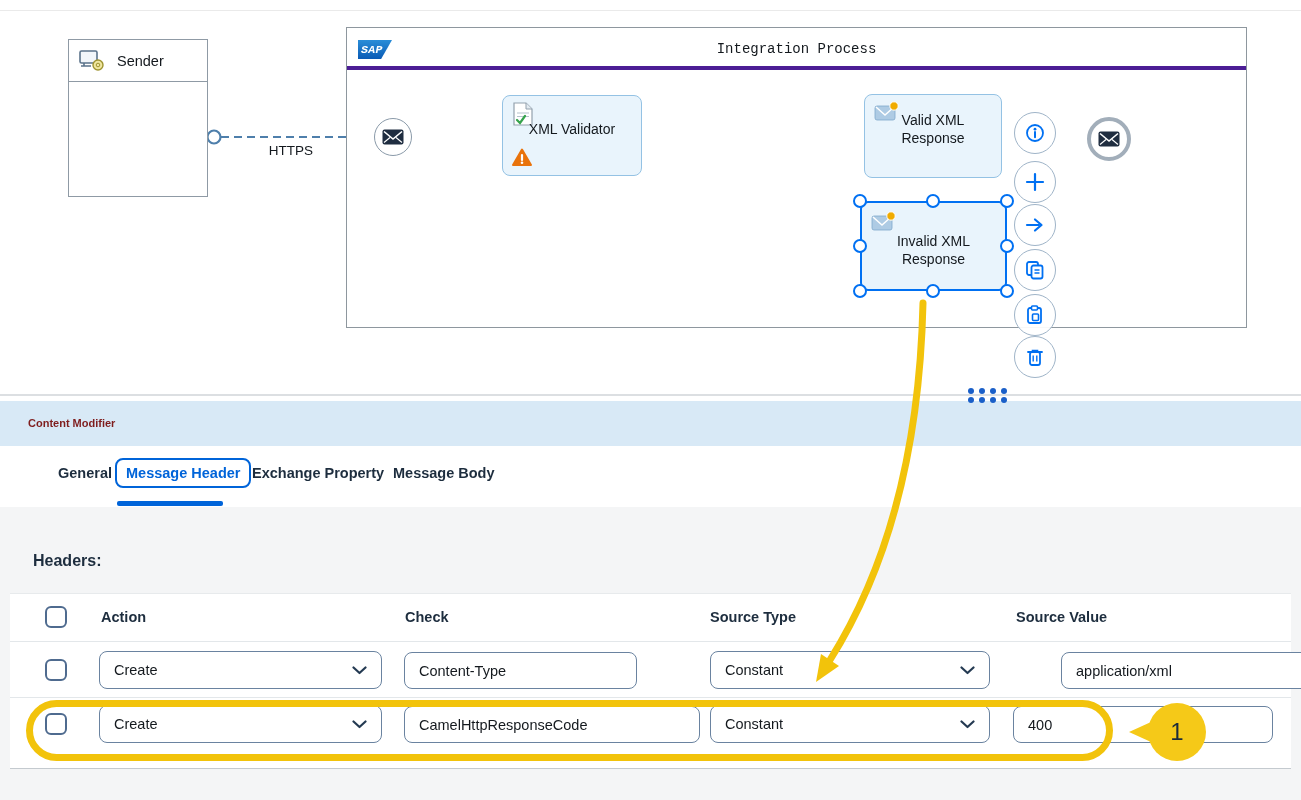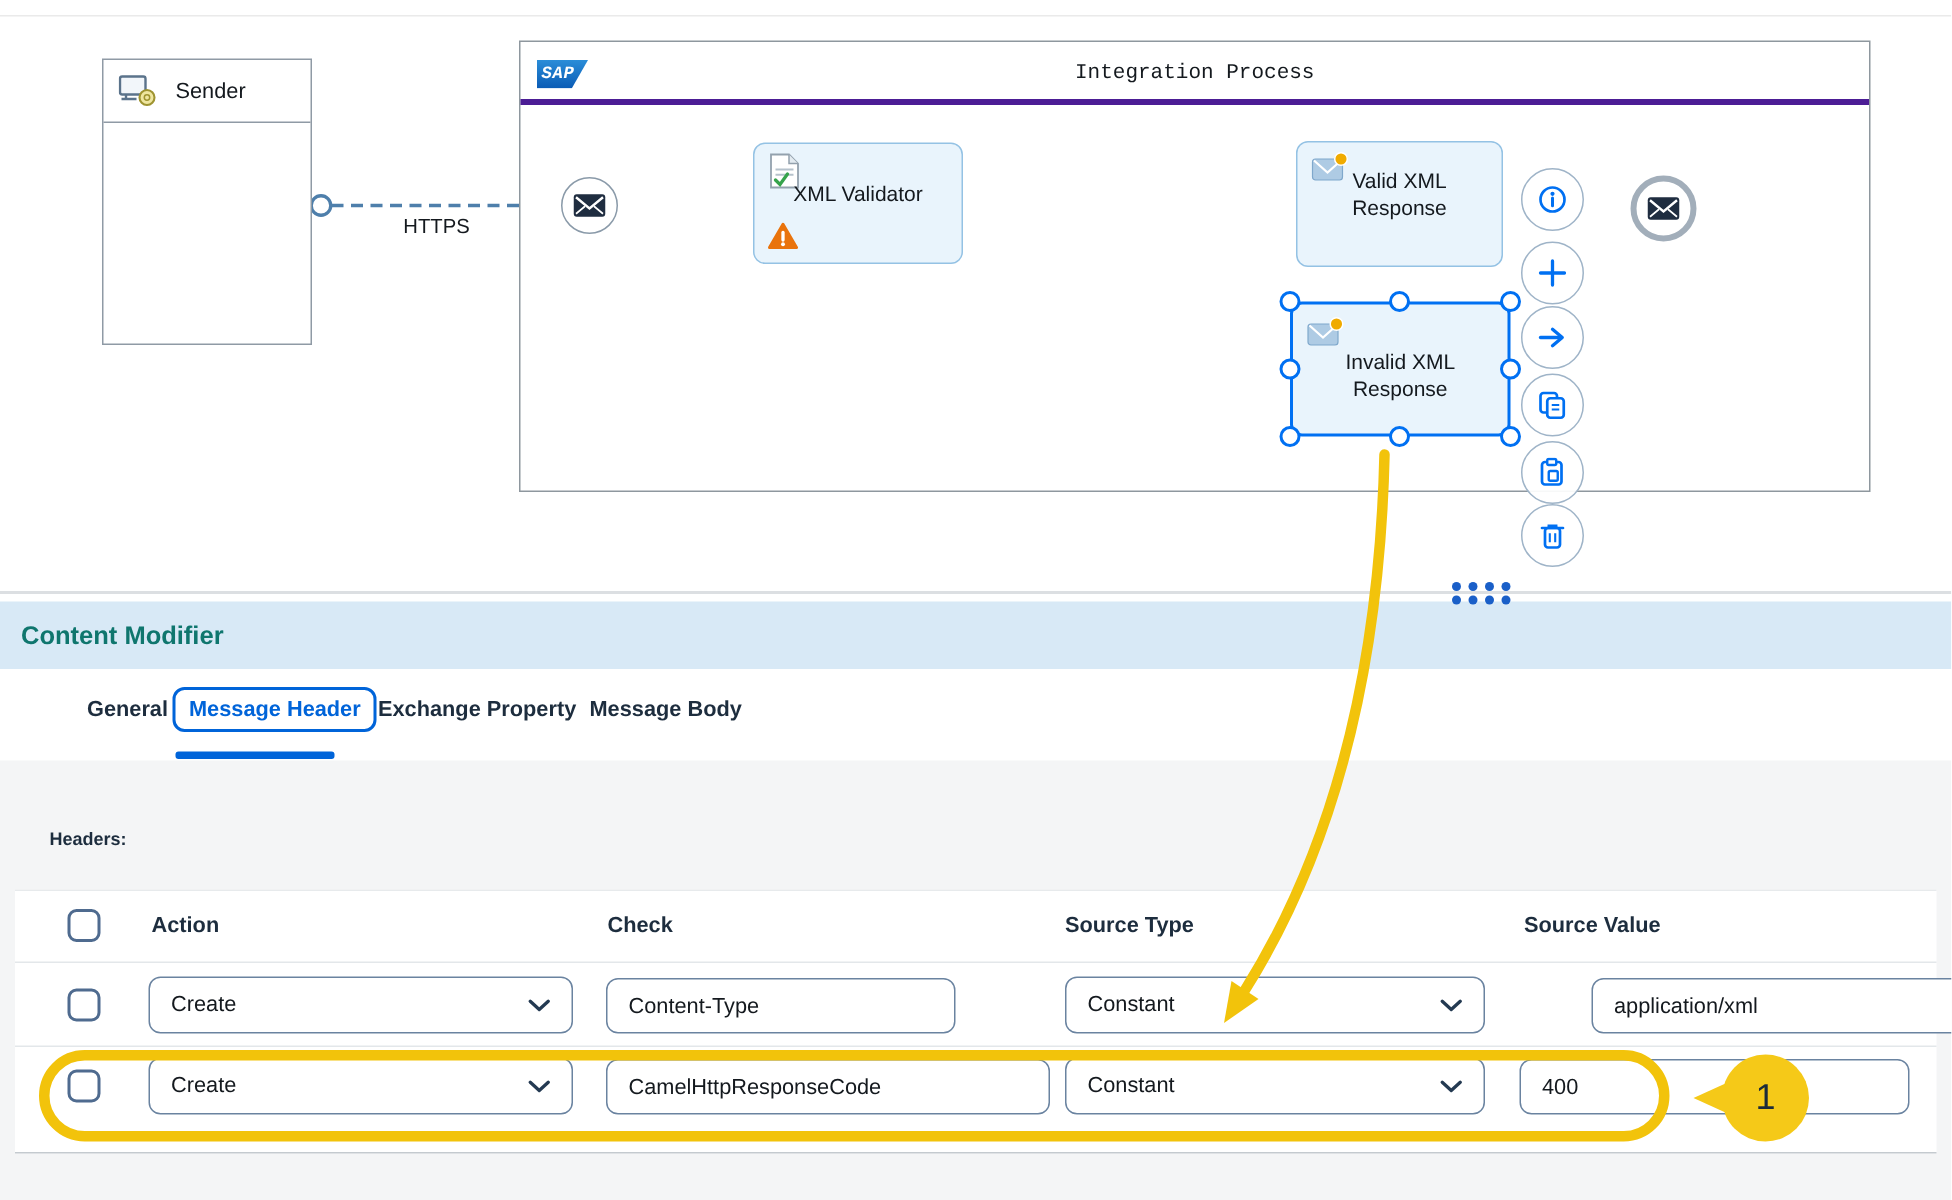"Sender" .participant { height: 191px -> 158px }
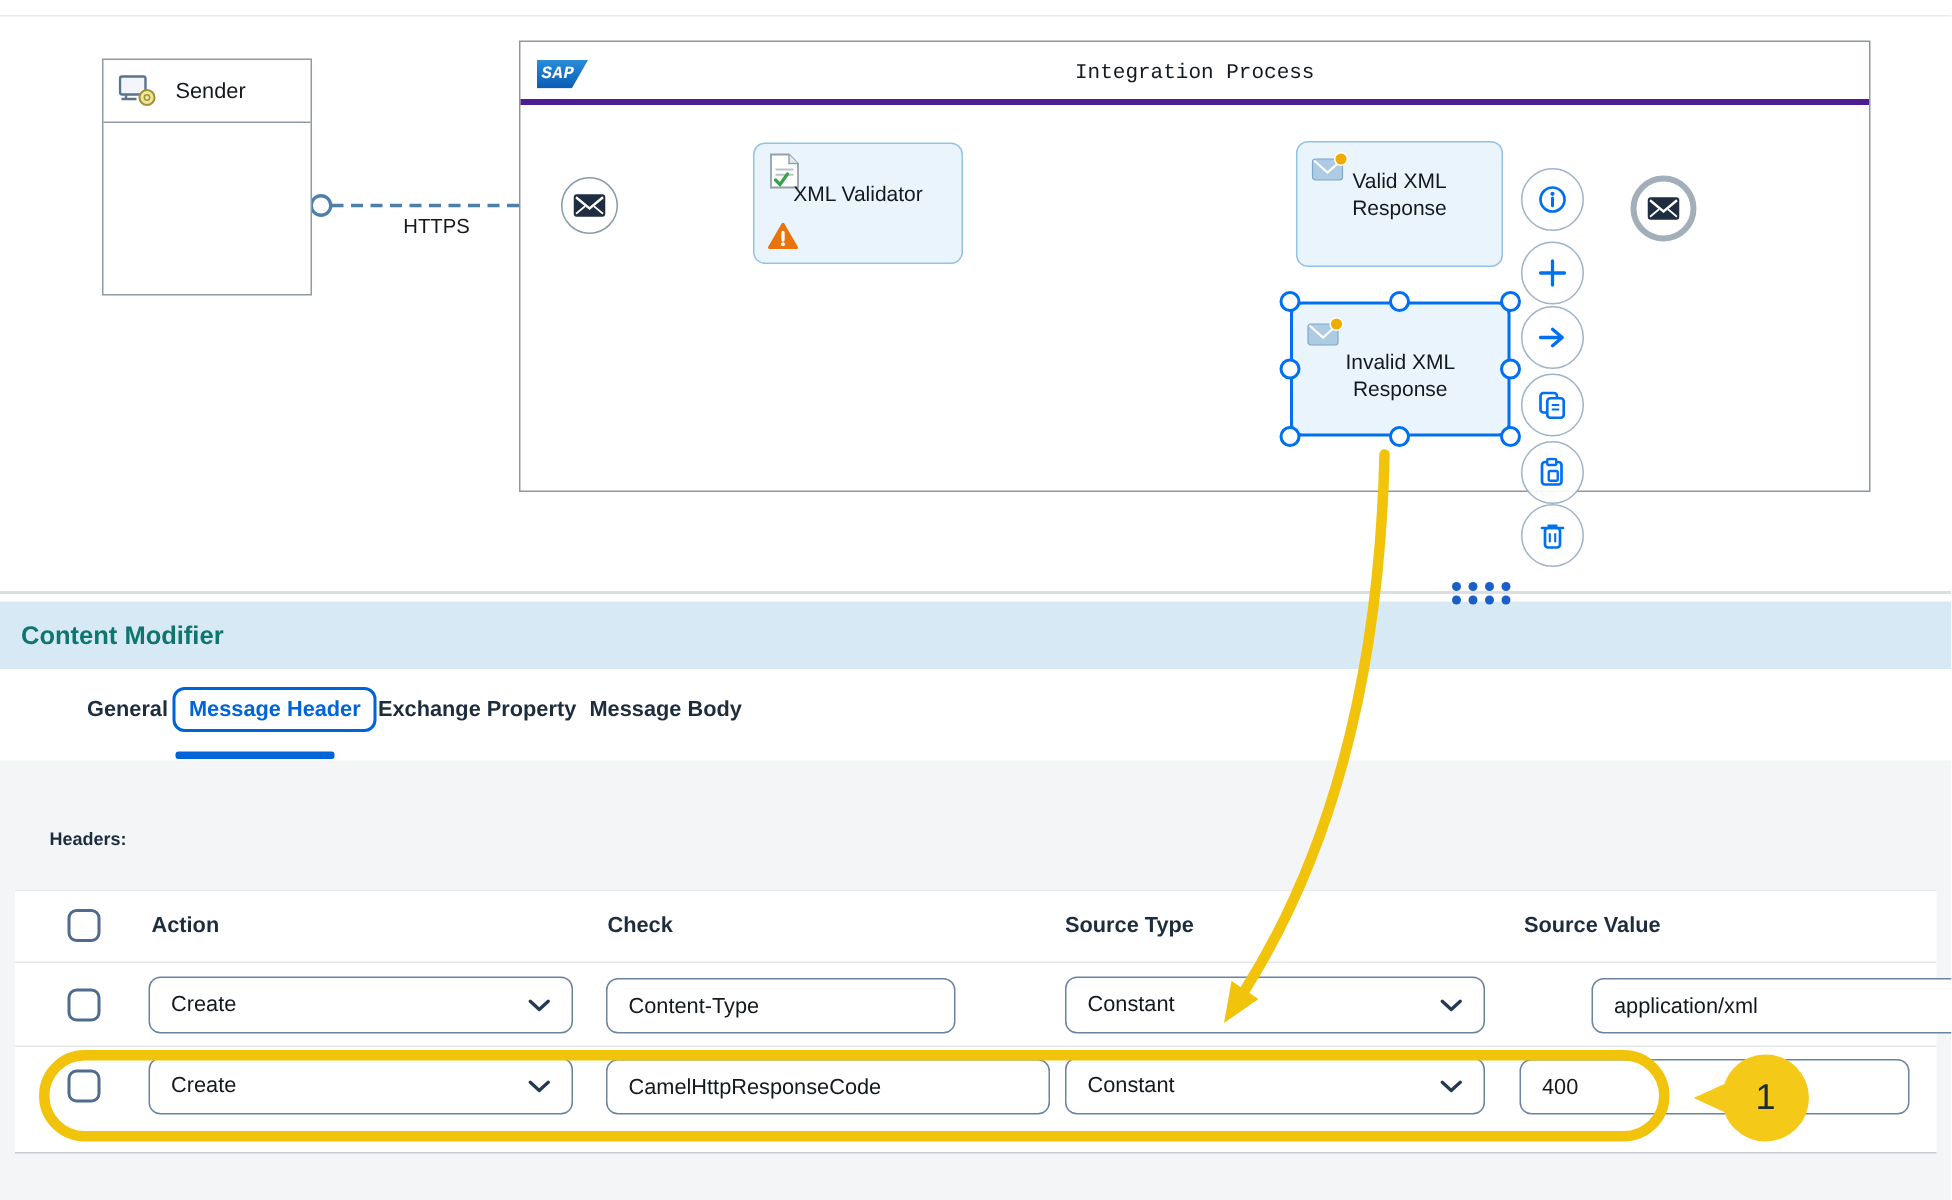"Content Modifier" .band-title { color: #0f766e -> #7f1d1d; font-size: 17px -> 11px; left: 14px -> 28px }
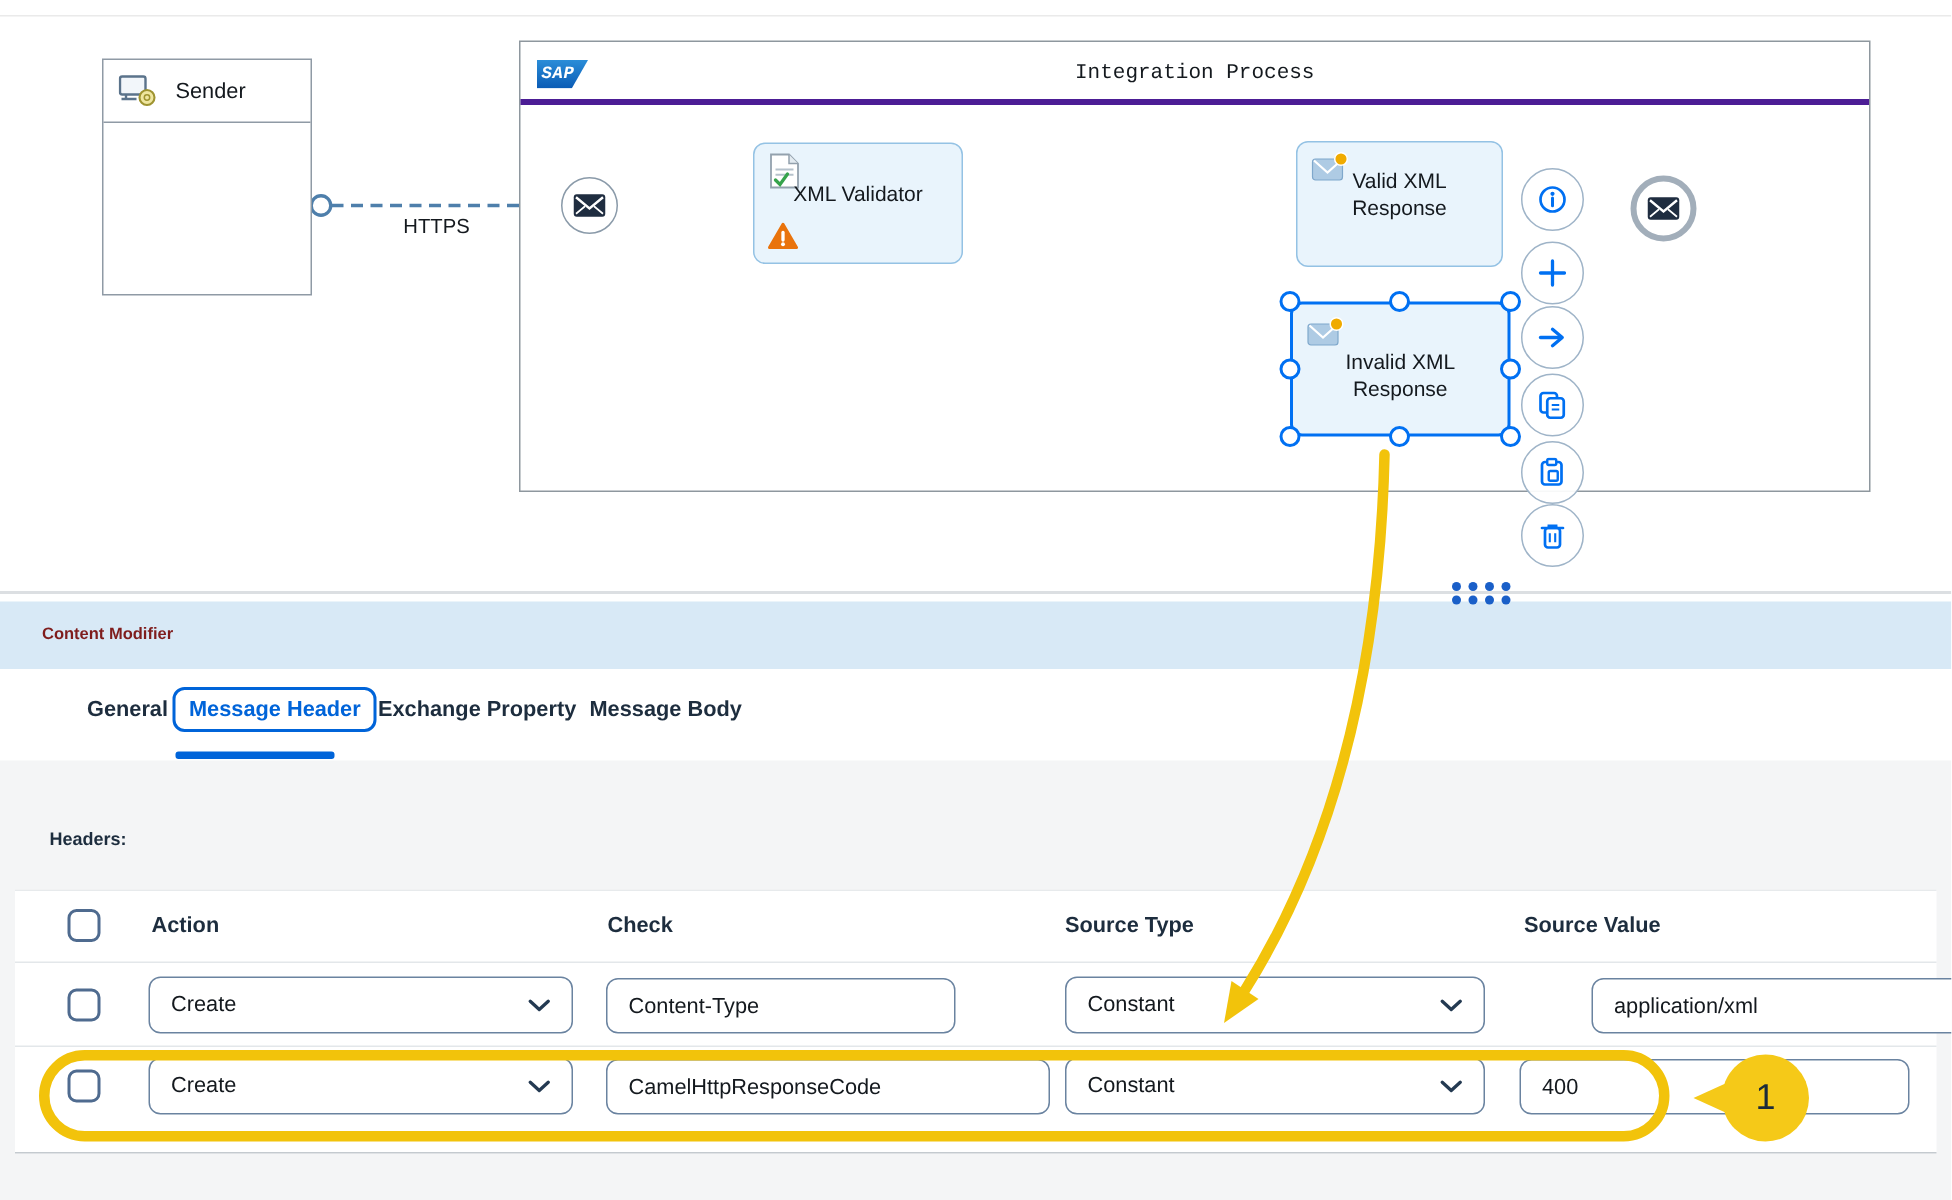"Headers:" .headers-label { font-size: 12px -> 16px }
